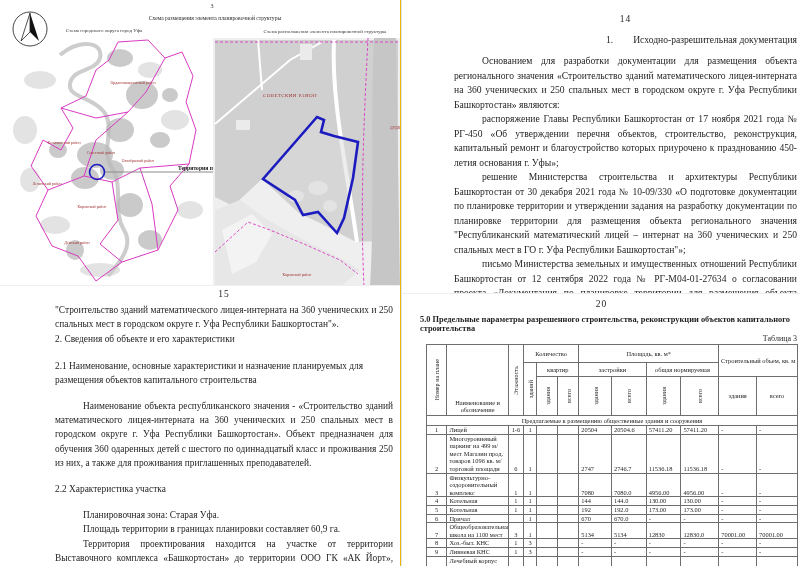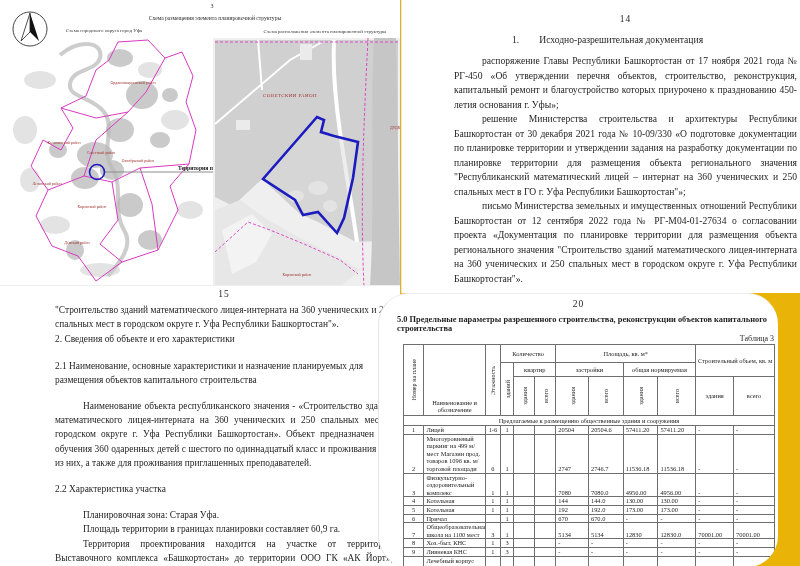"1. Исходно-разрешительная документация" .head1 { text-align: none -> right }
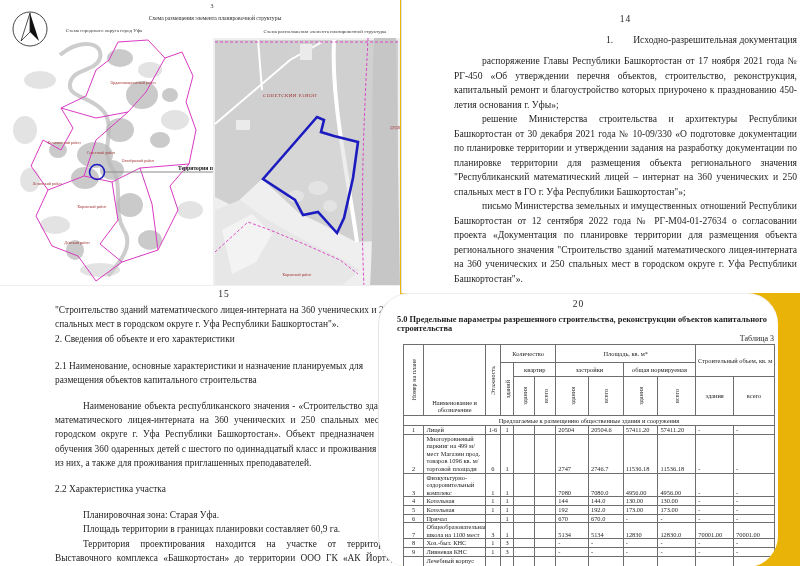"Основанием для разработки документации" div.par { html: none -> <div>Основанием для разработки документации для размещения объекта регионального значения «Строительство зданий математического лицея-интерната на 360 ученических и 250 спальных мест в городском округе г. Уфа Республики Башкортостан» являются:</div> }
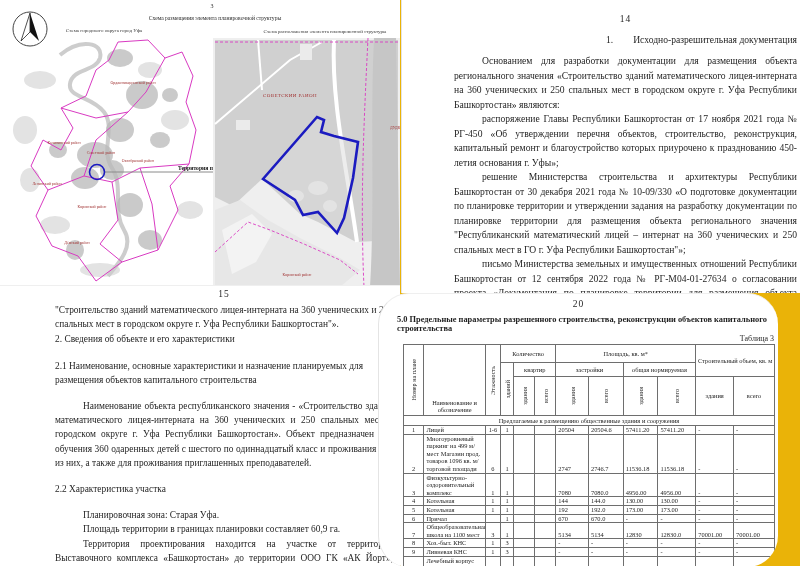"20" .br { border-radius: 31px -> none; left: 378px -> 401px }
